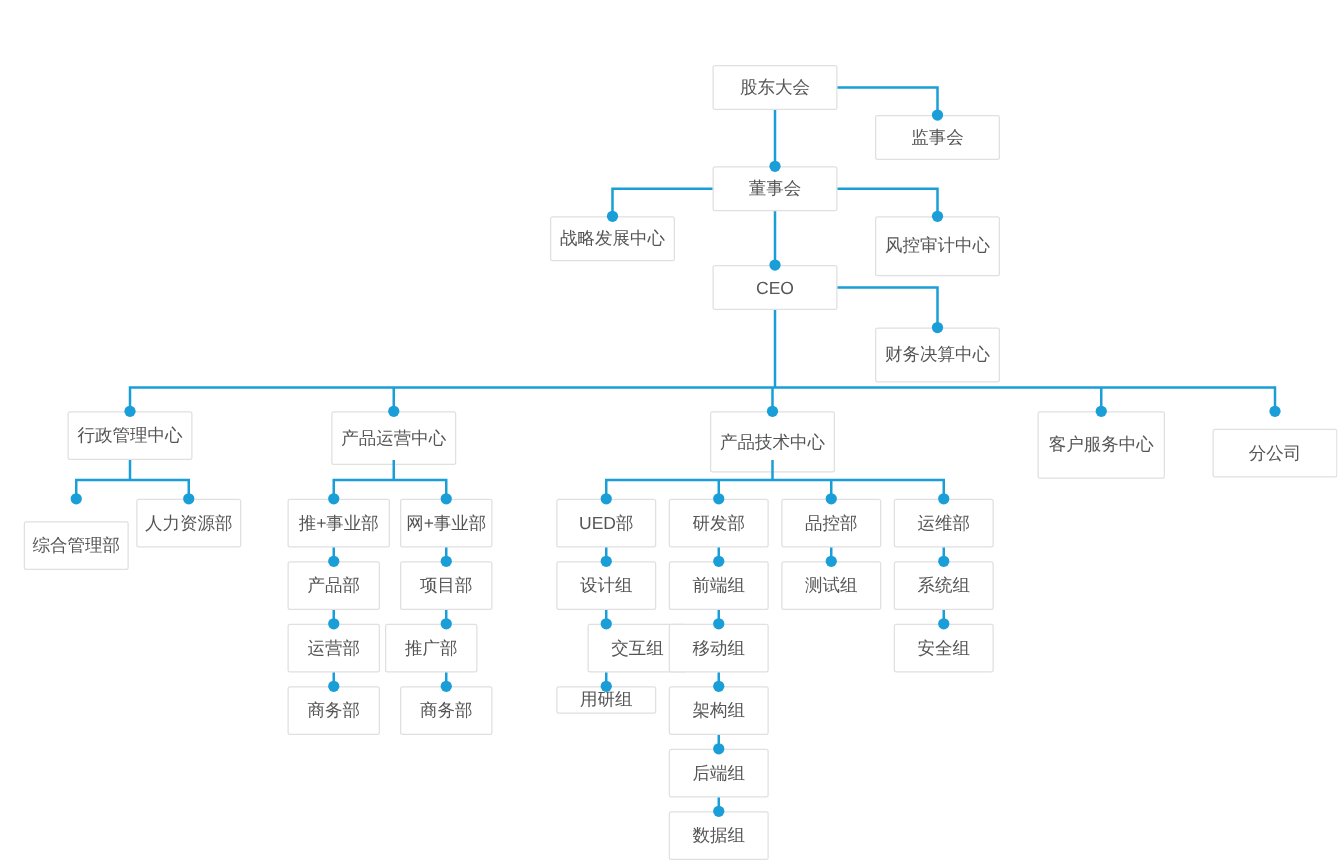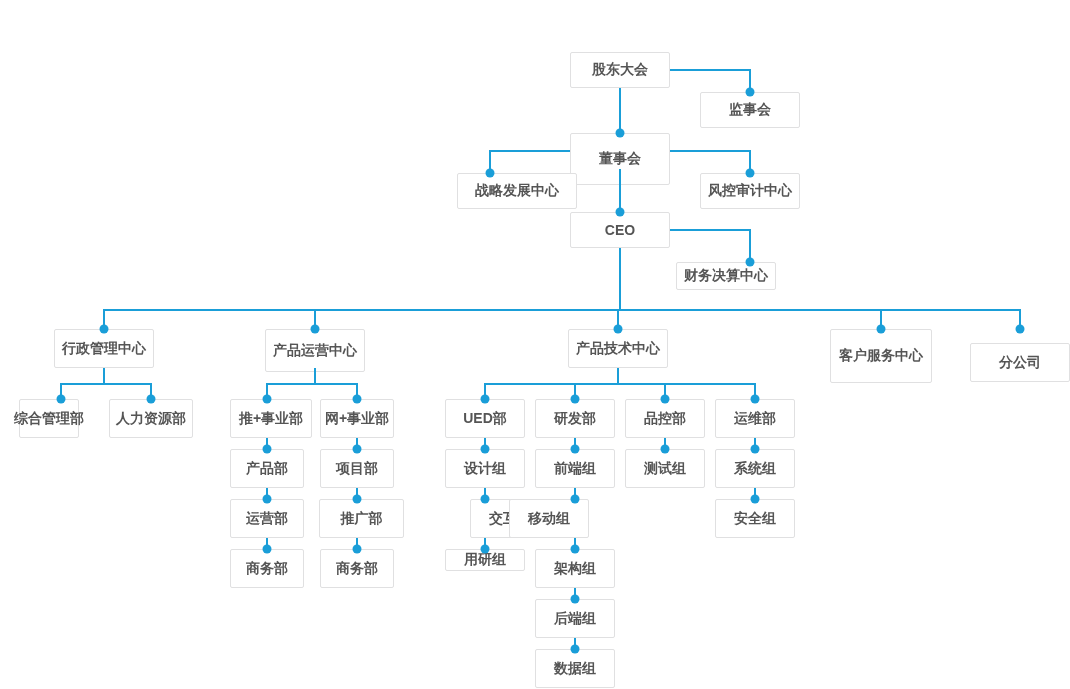"股东大会" .node { font-weight: bold -> none }
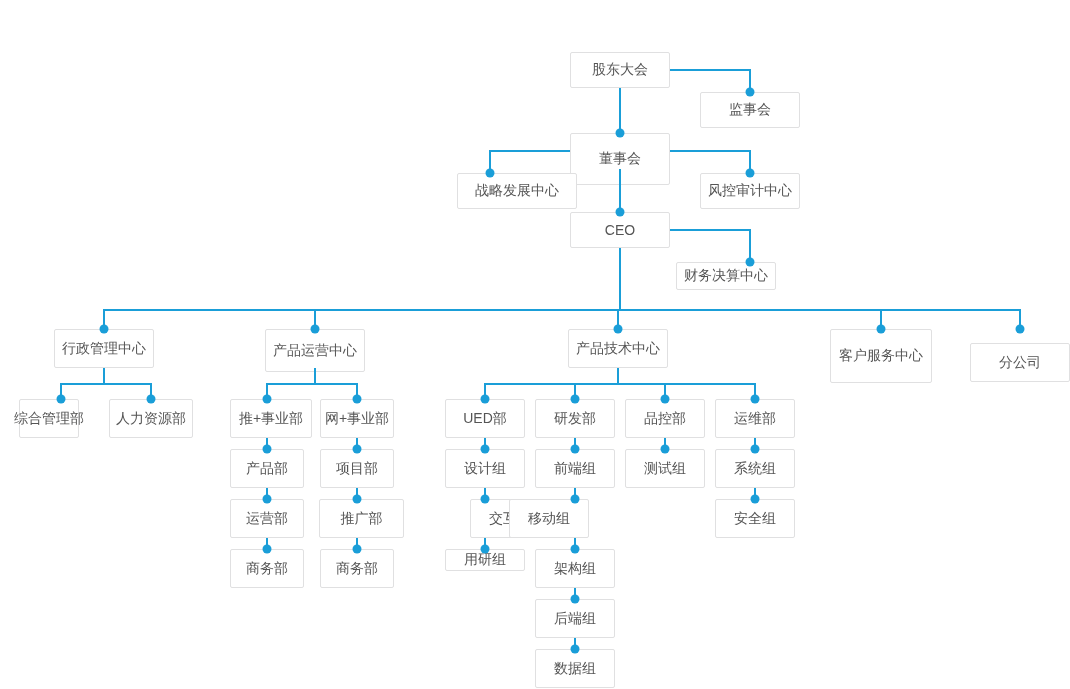"董事会" div.node { height: 52px -> 36px }
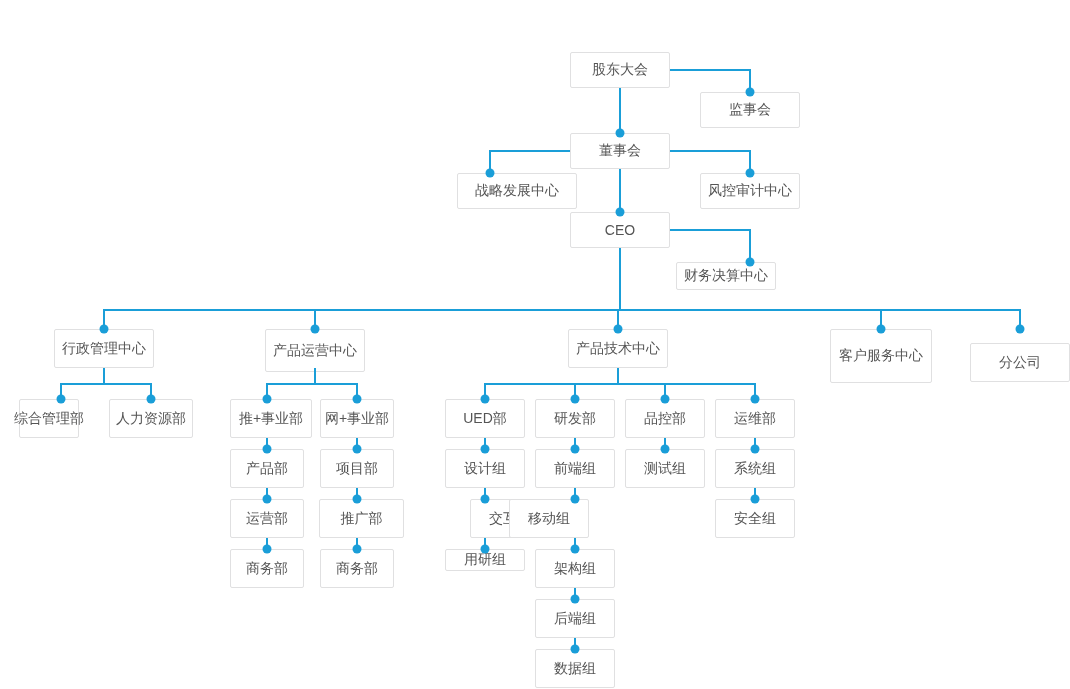"战略发展中心" div.node { left: 457px -> 440px; width: 120px -> 100px }
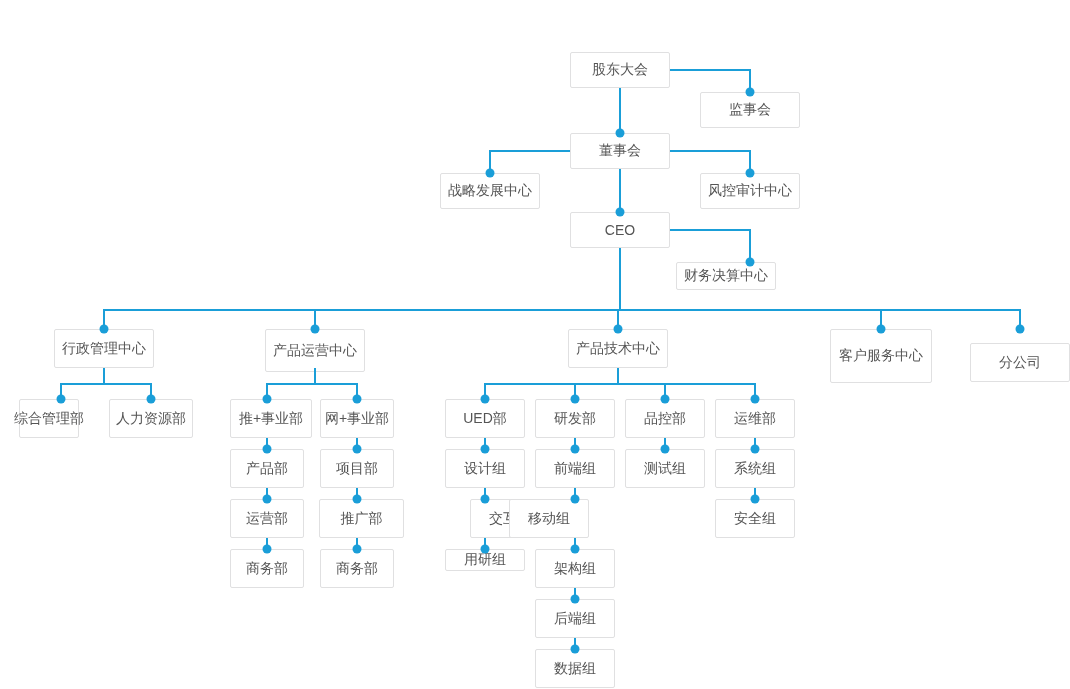"风控审计中心" div.node { height: 36px -> 48px }
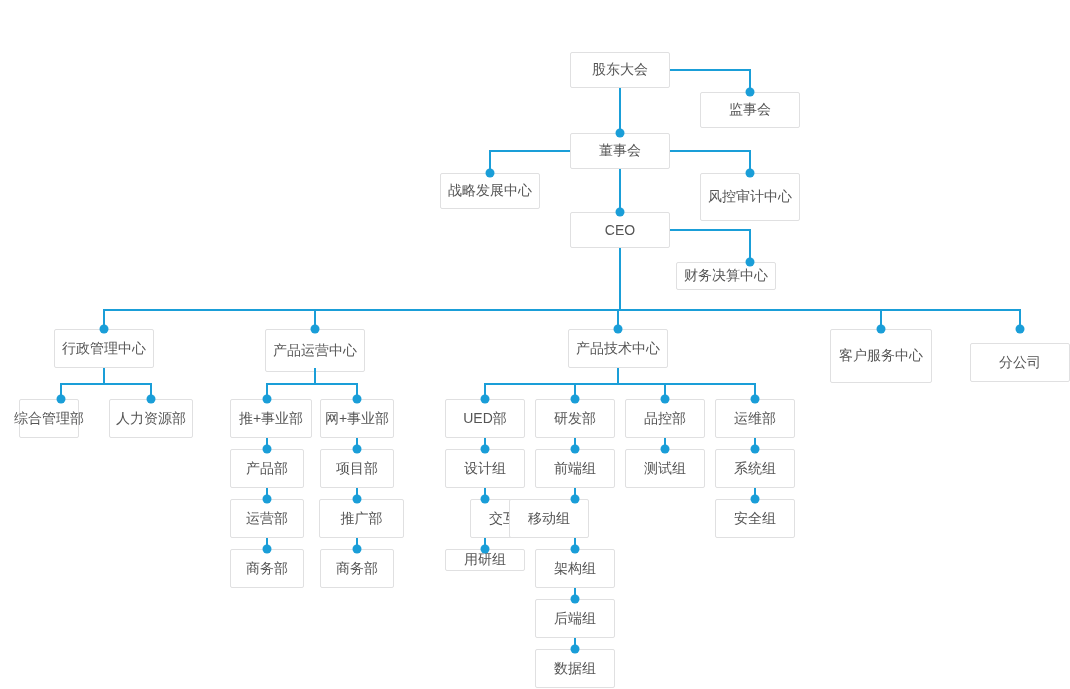"财务决算中心" div.node { height: 28px -> 44px; left: 676px -> 700px }
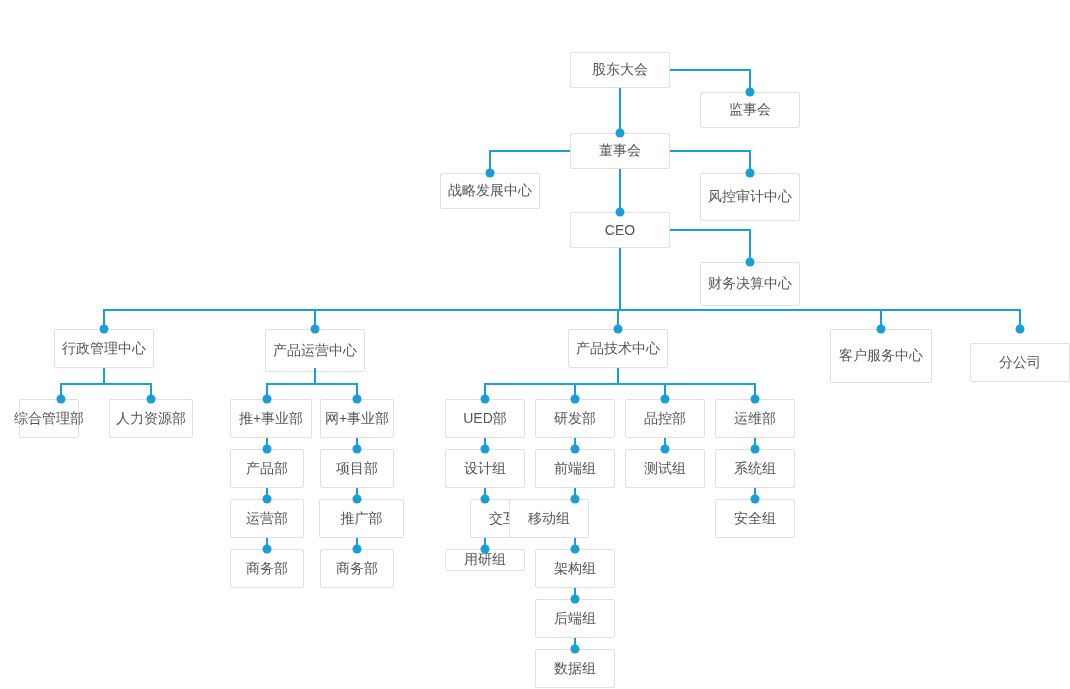"产品技术中心" div.node { height: 39px -> 49px }
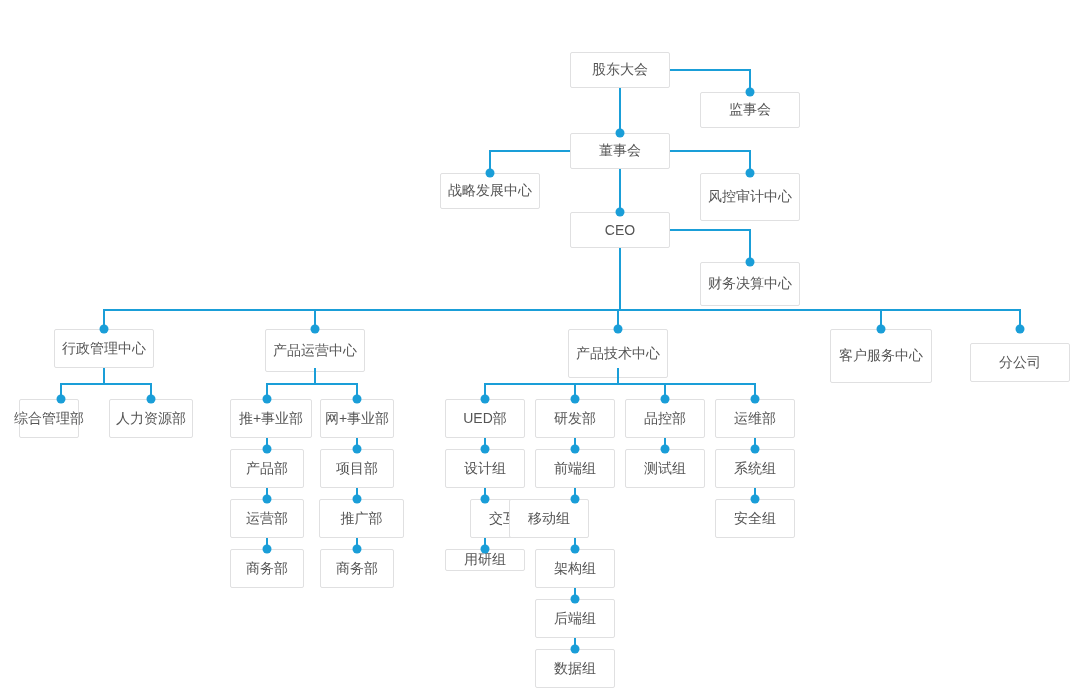"综合管理部" div.node { top: 399px -> 417px; width: 60px -> 84px }
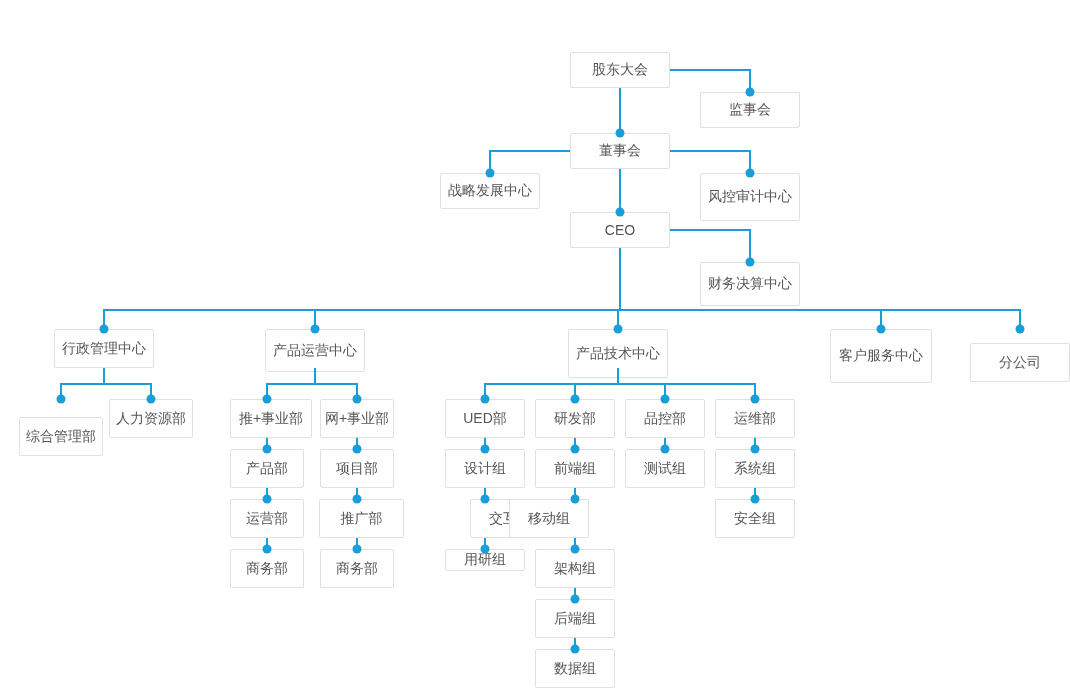"推广部" div.node { left: 319px -> 308px; width: 85px -> 74px }
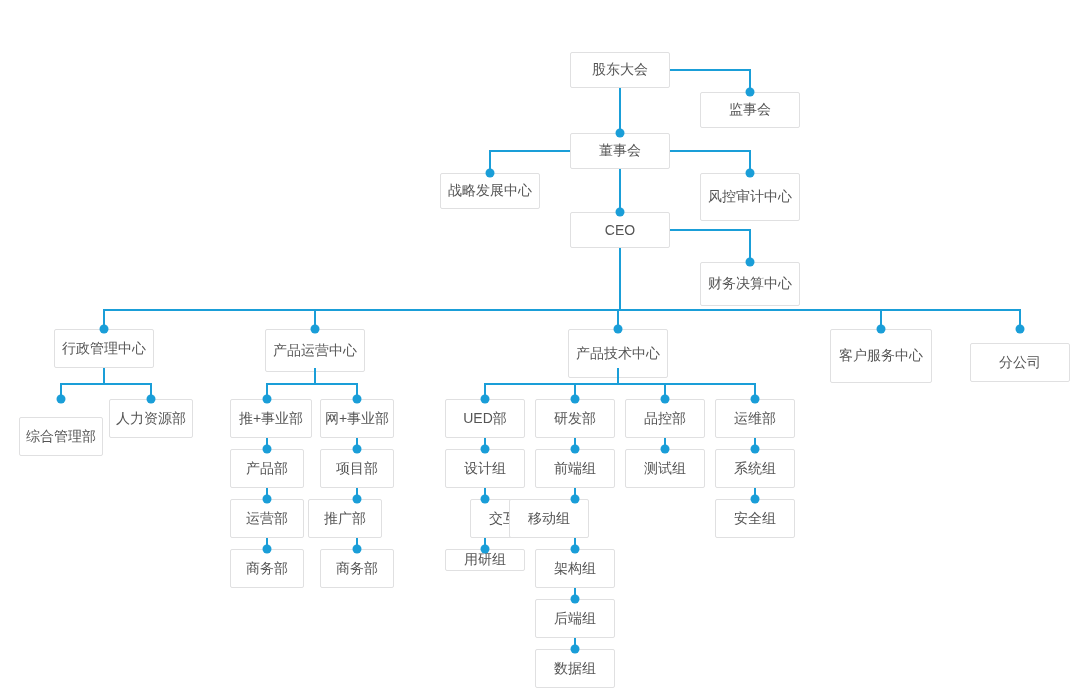"移动组" div.node { left: 509px -> 535px }
